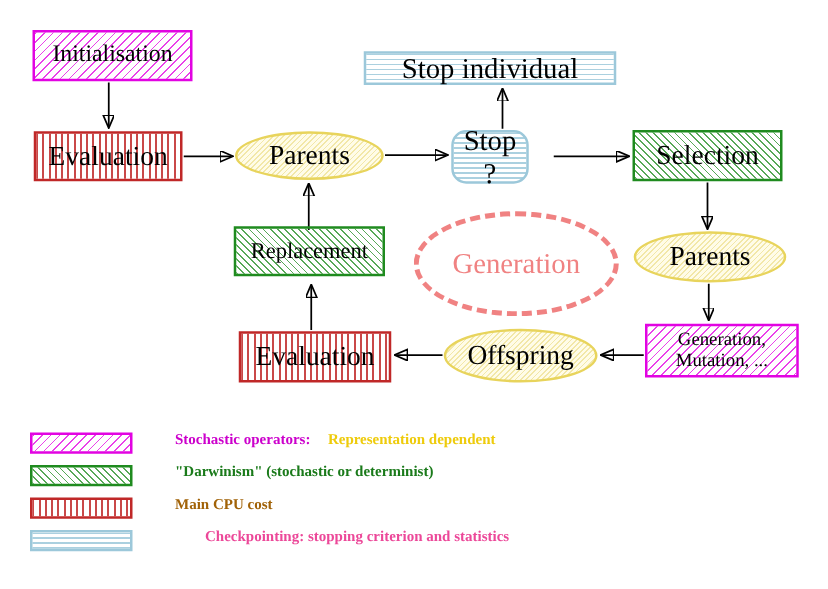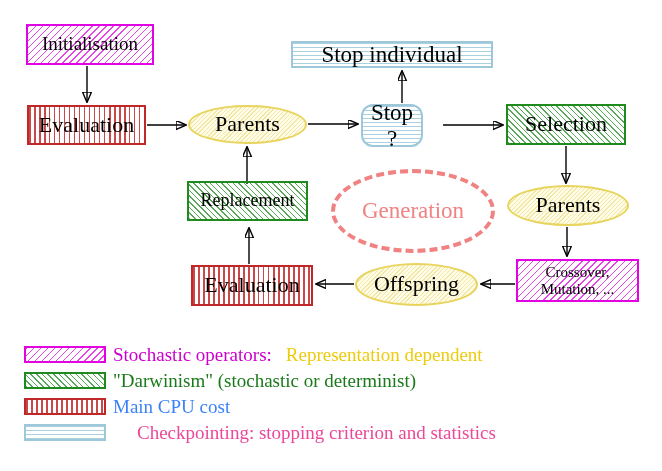"Crossover," span { text: Crossover -> Generation }
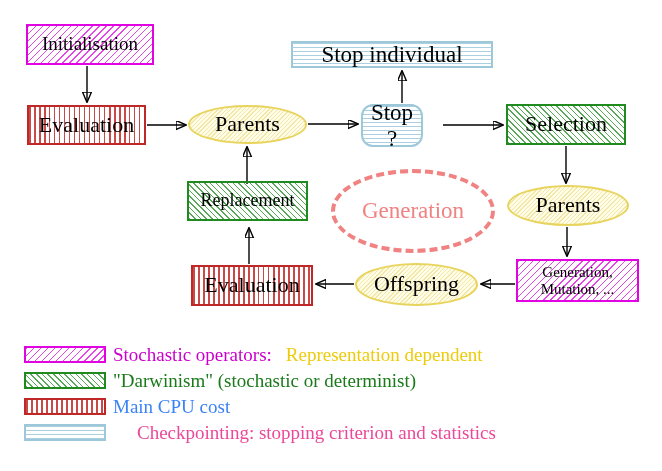"Stochastic operators: Representation" .legend-text { font-size: 19px -> 12px; font-weight: normal -> bold; left: 113px -> 140px }
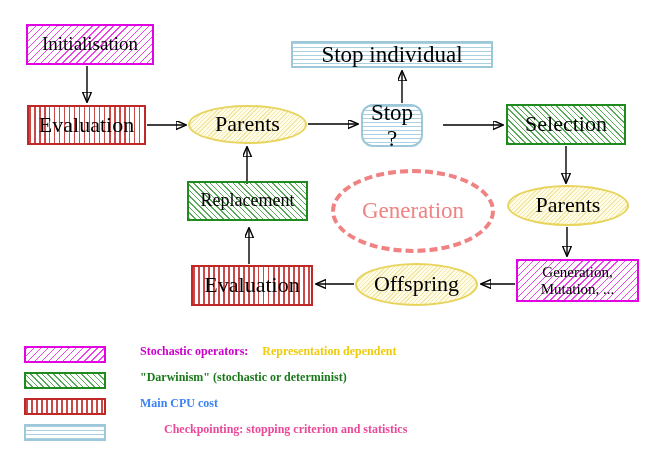"Main CPU cost" .c-red { color: #3b82f6 -> #a16207 }
